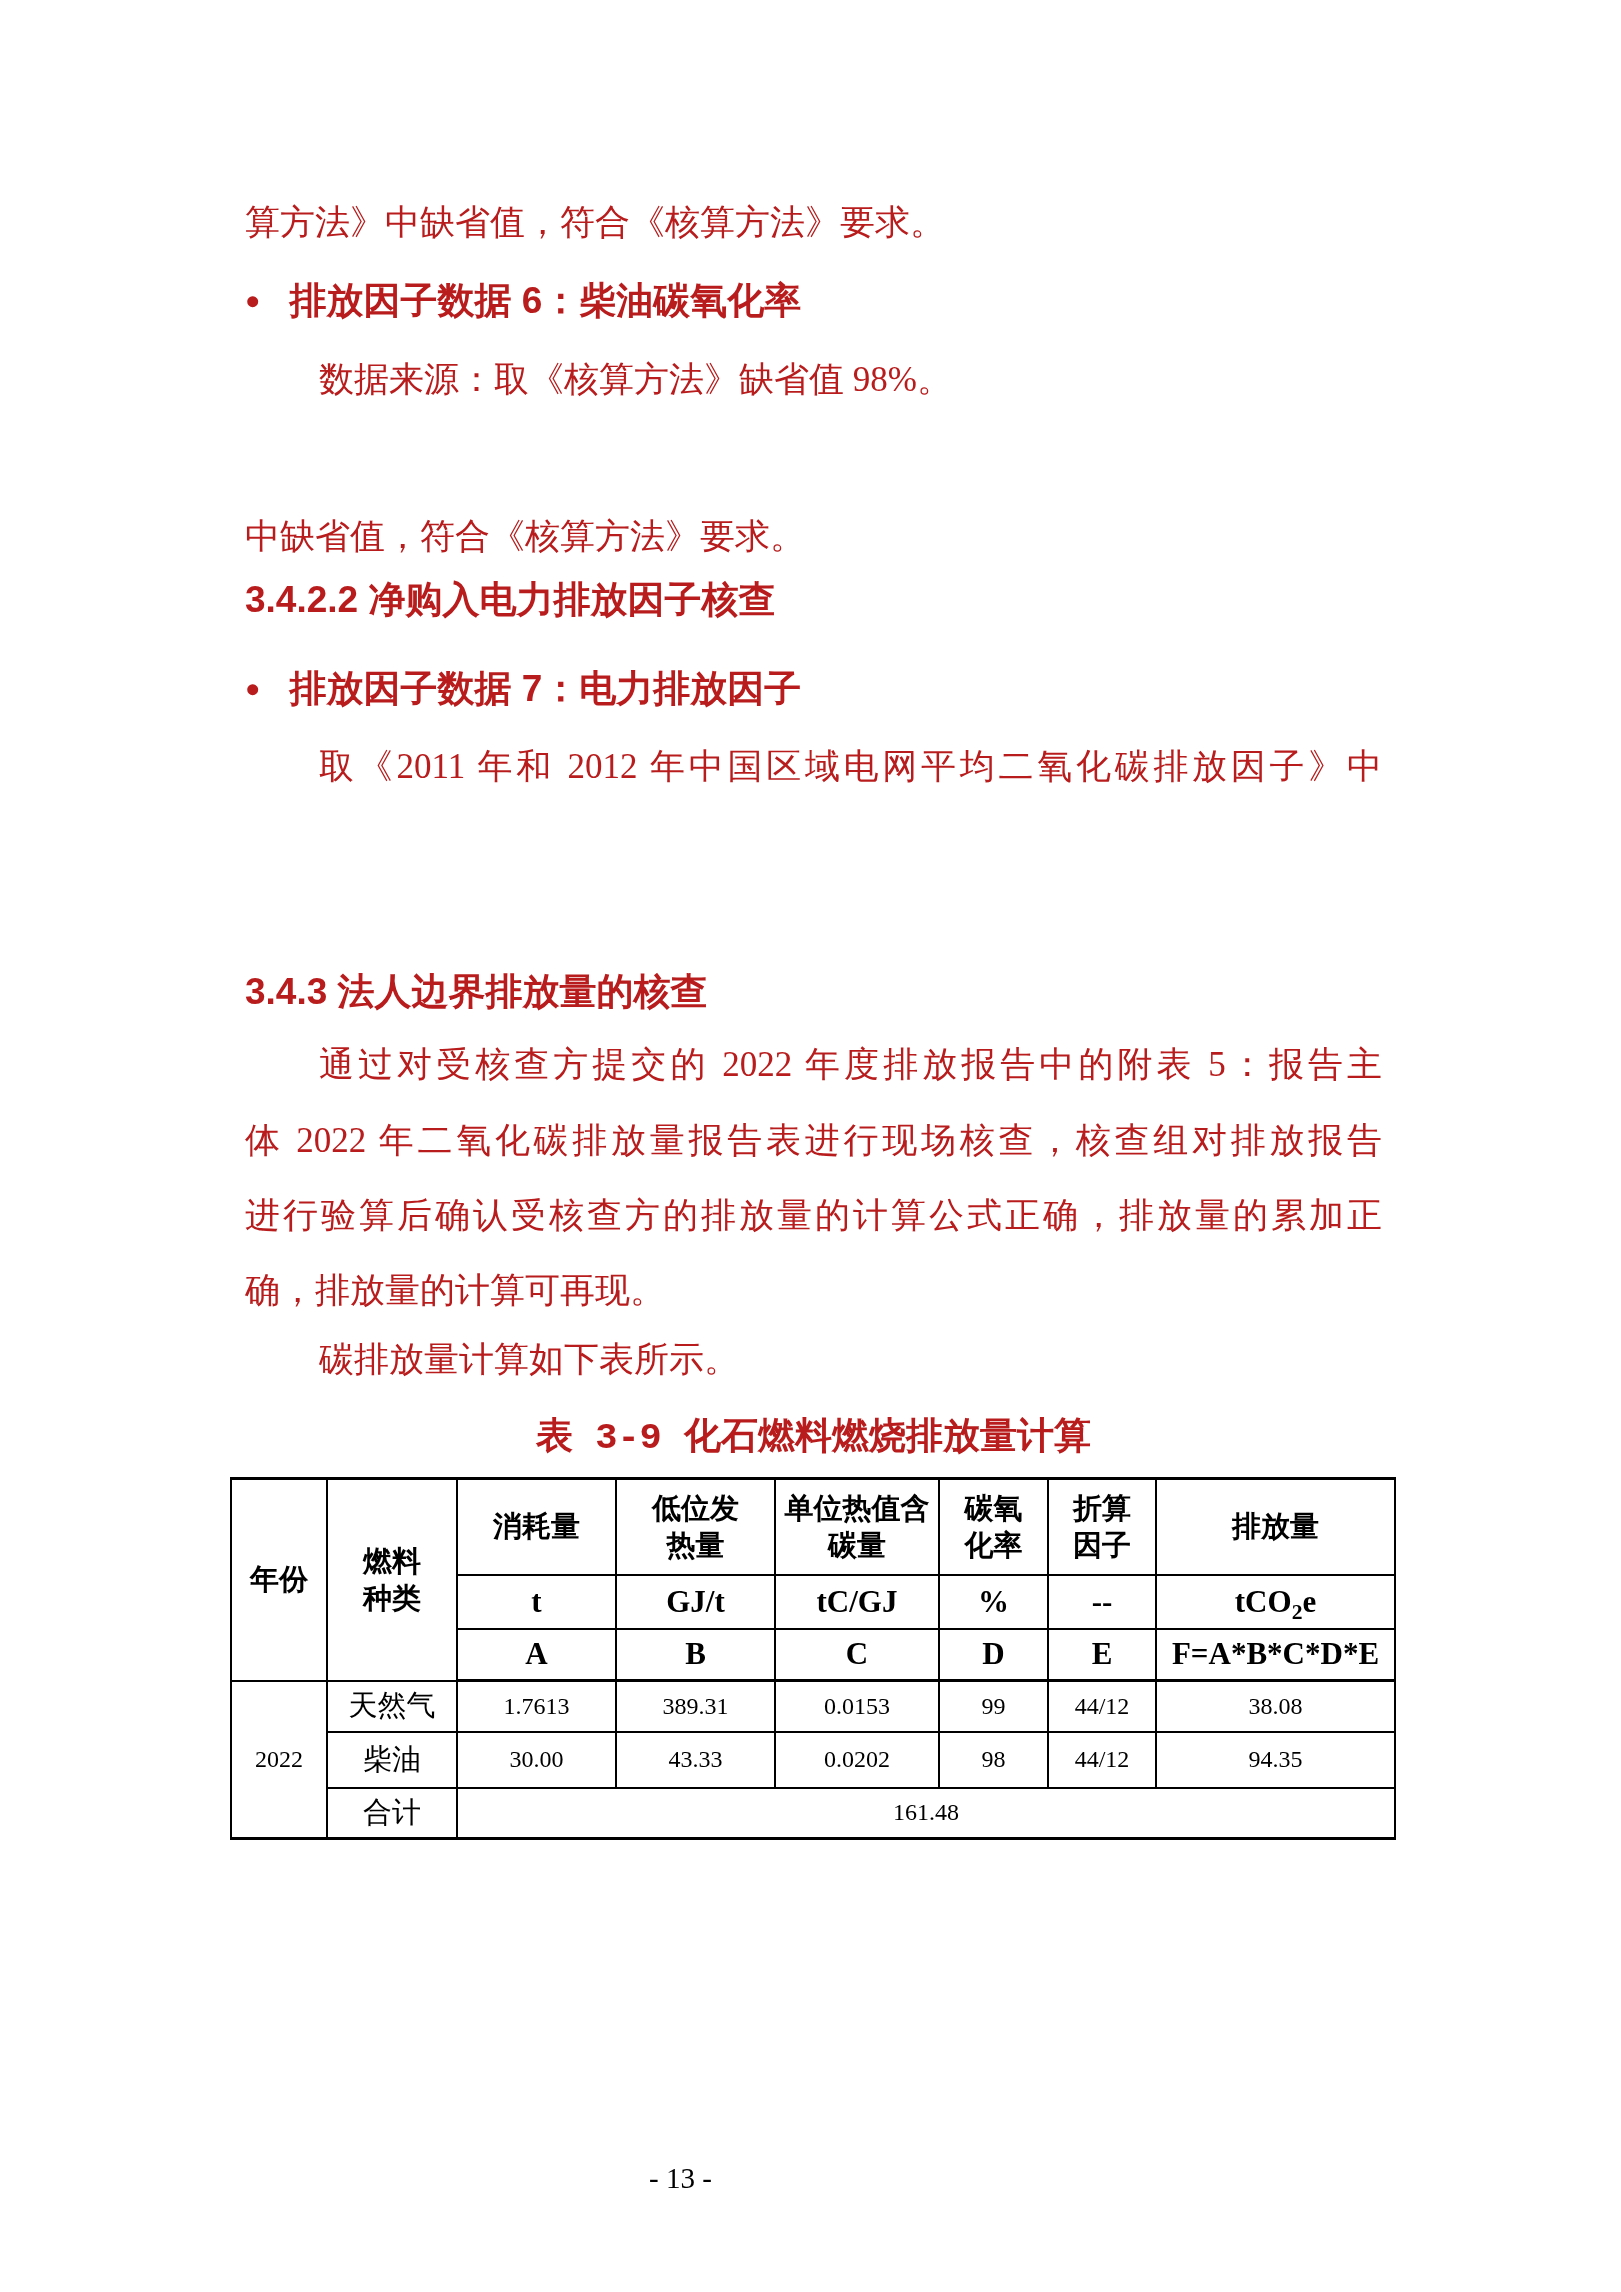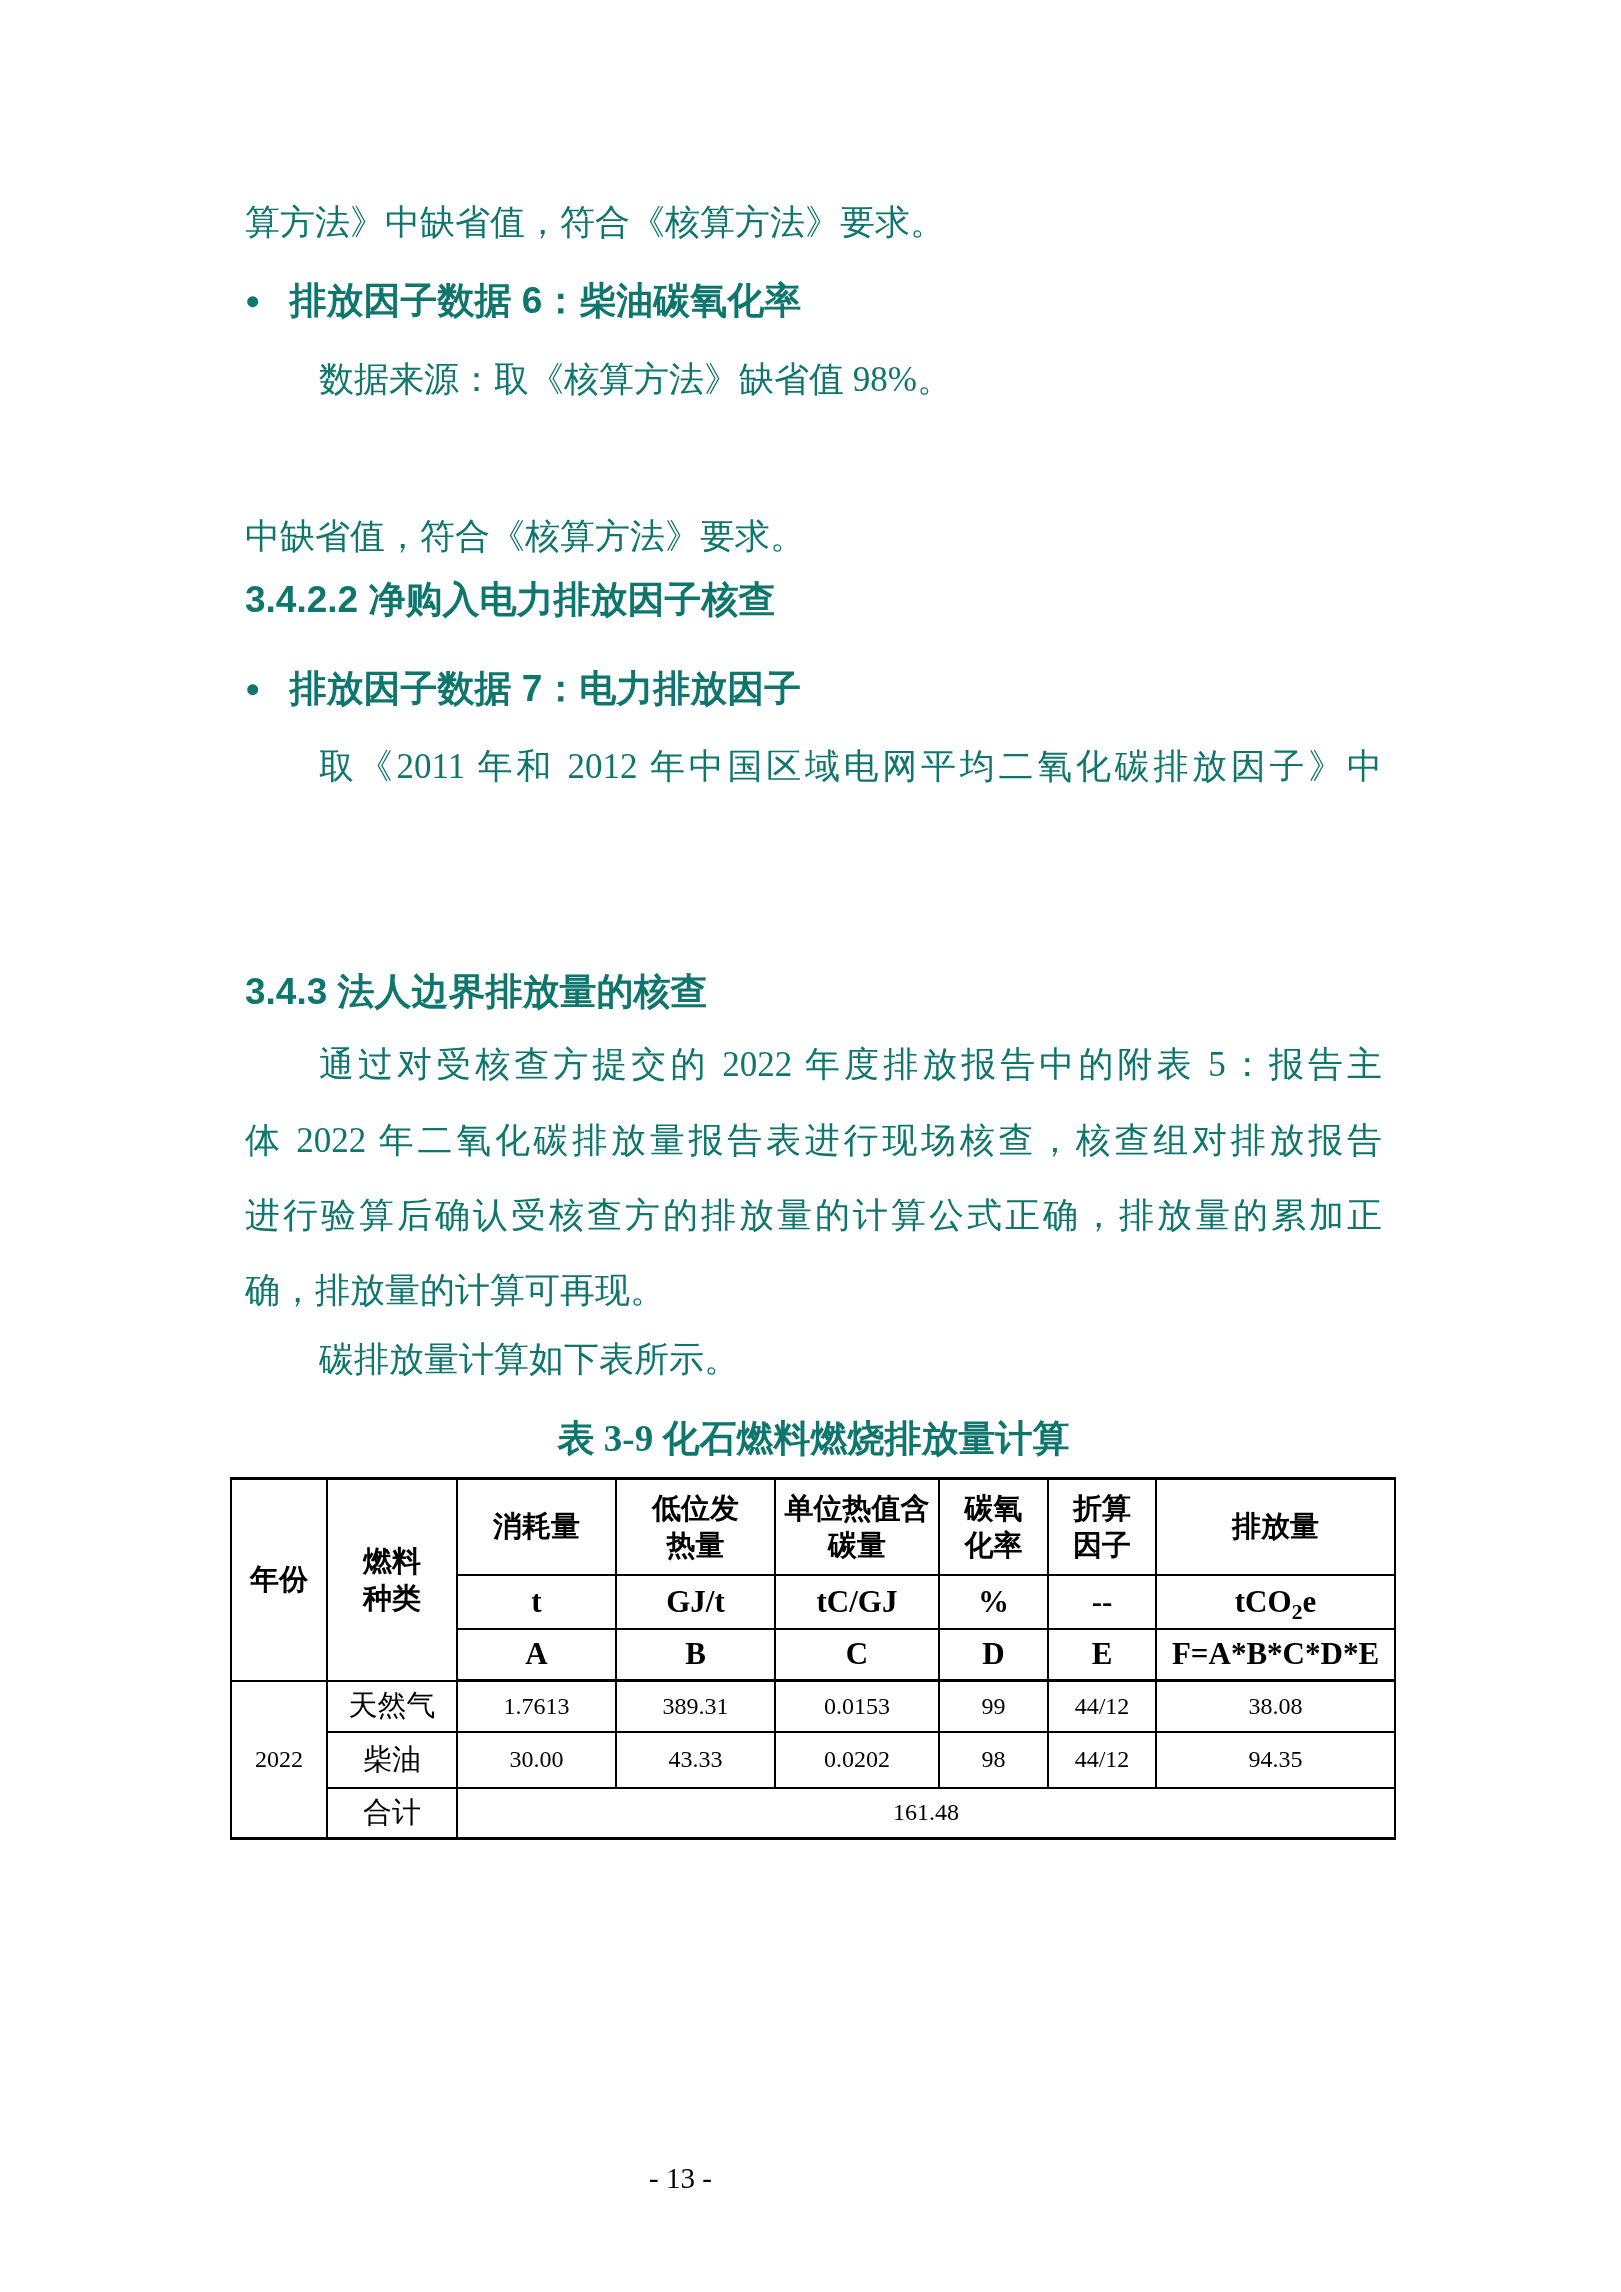"算方法》中缺省值，符合《核算方法》要求。" .ln { color: #0f766e -> #b91c1c }
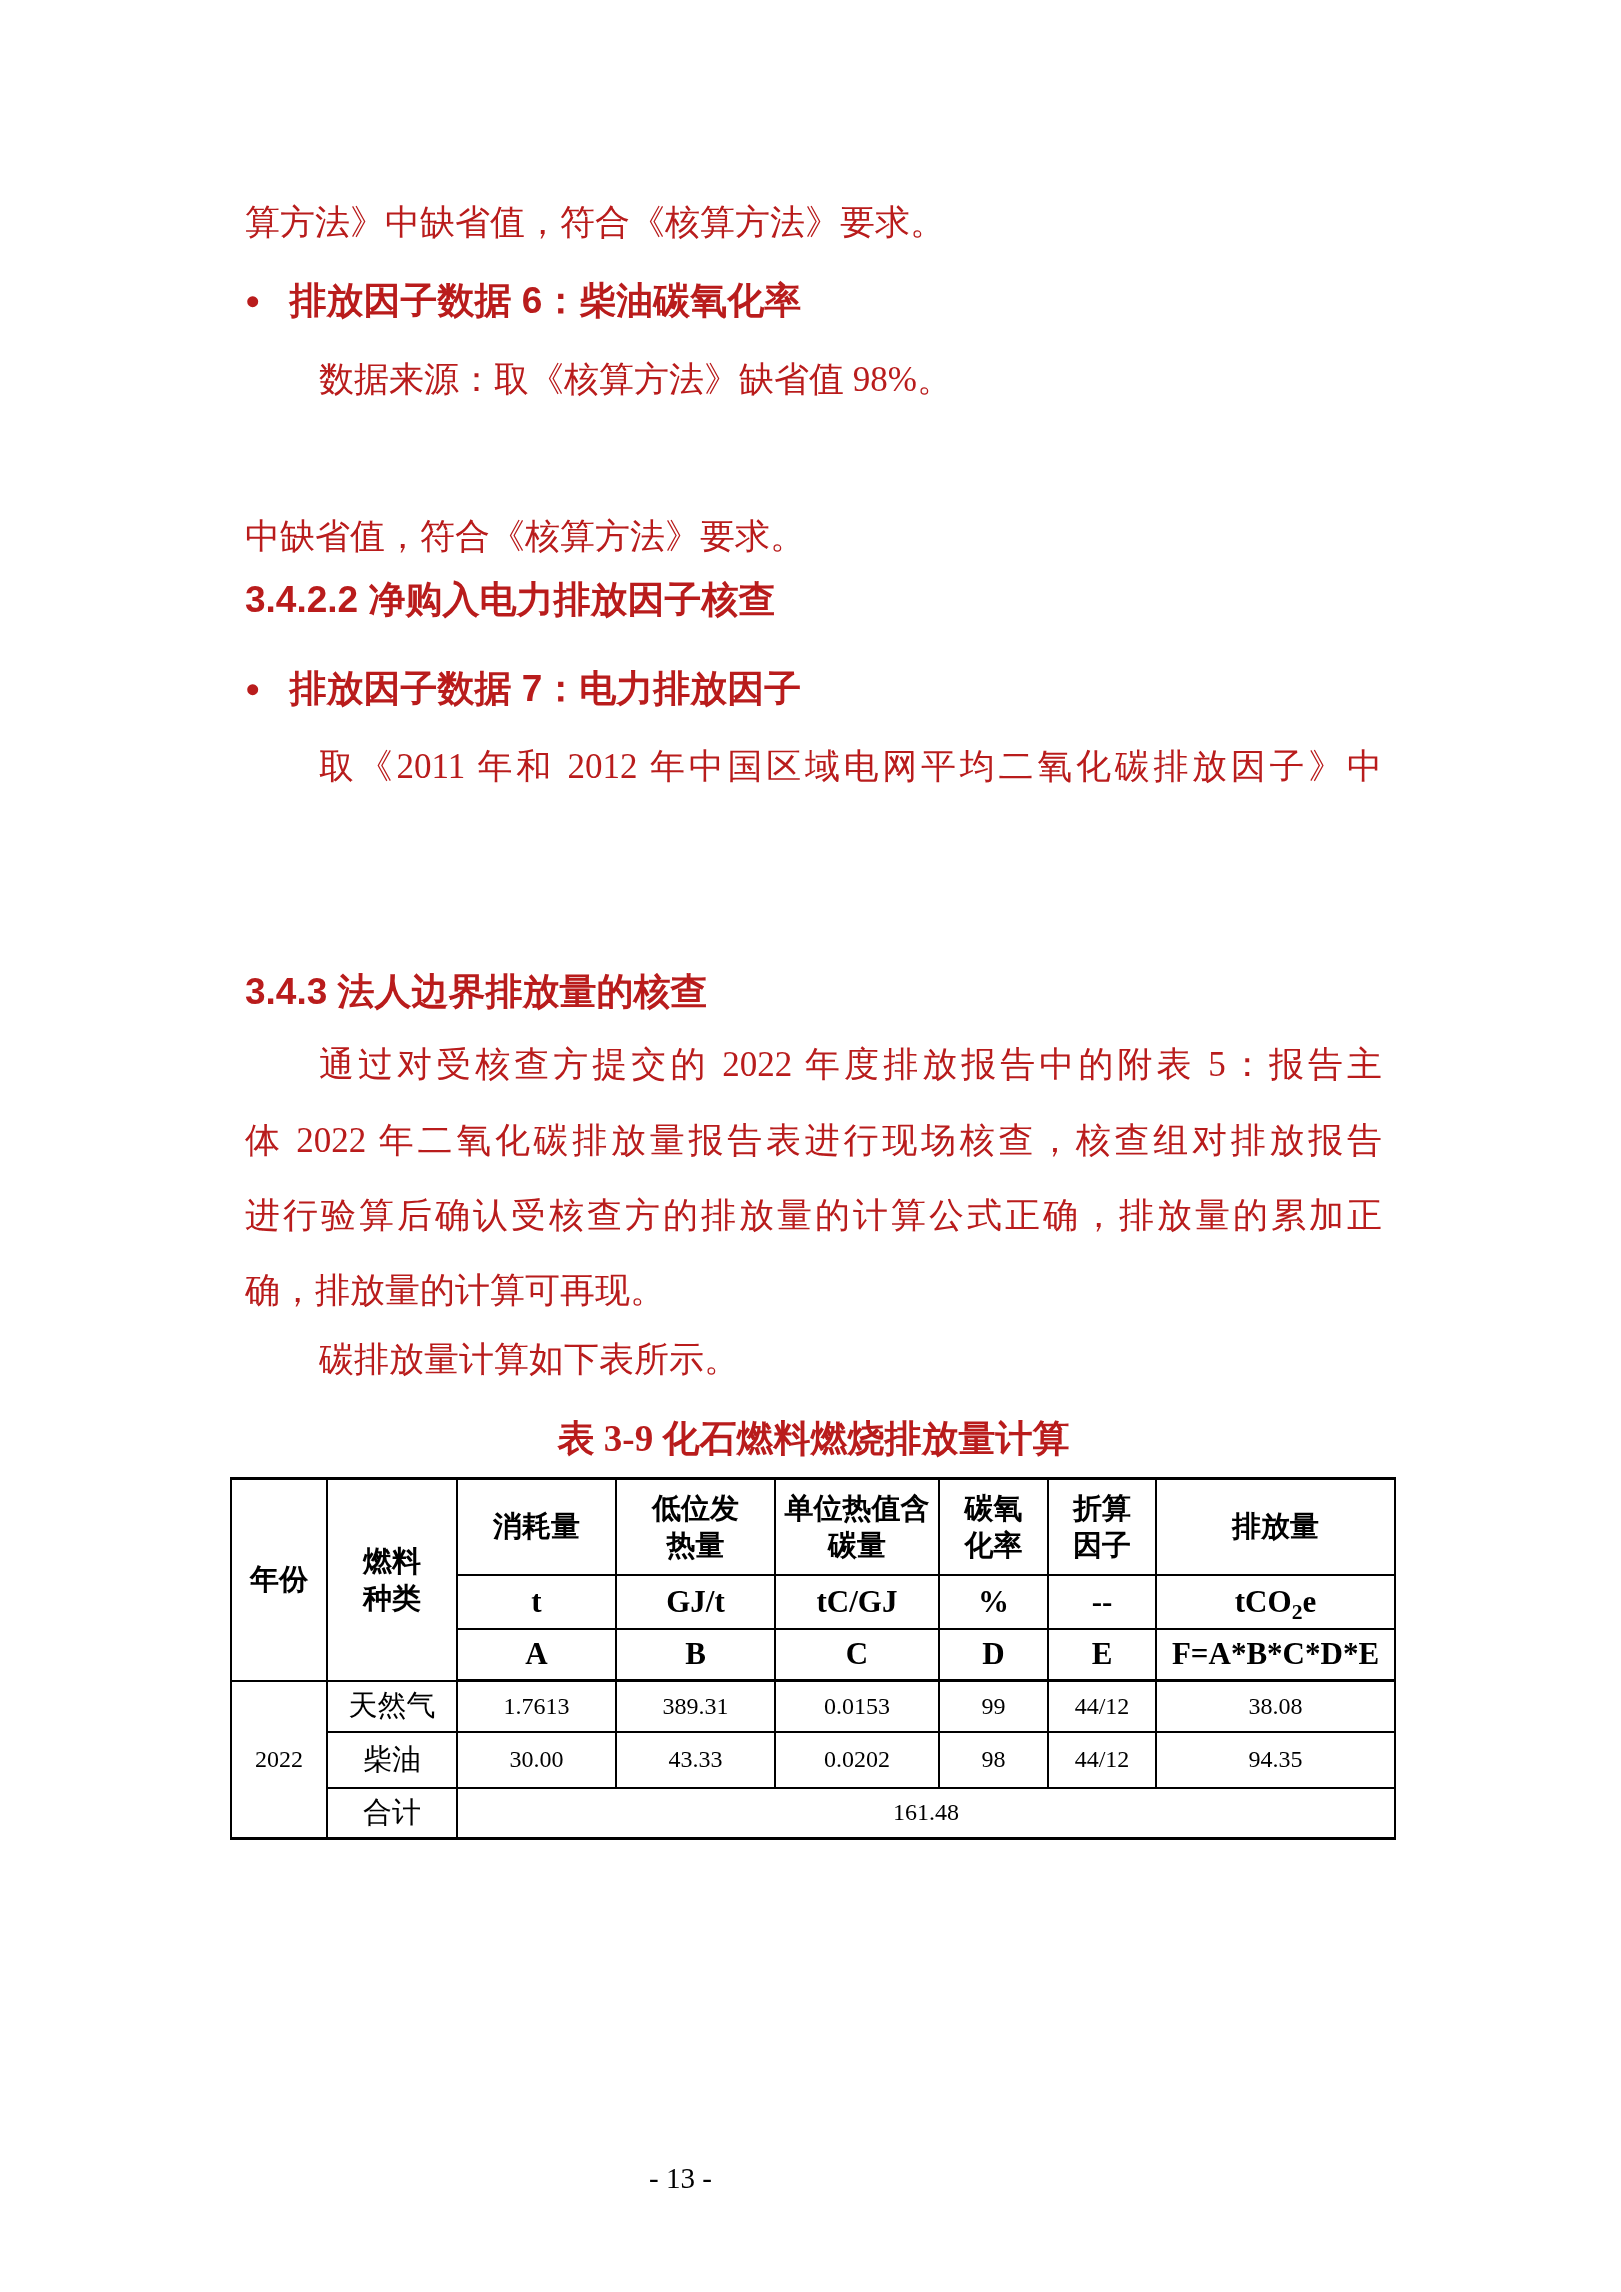"表 3-9 化石燃料燃烧排放量计算" .table-title { font-family: Liberation Serif, serif -> Liberation Mono, monospace }
